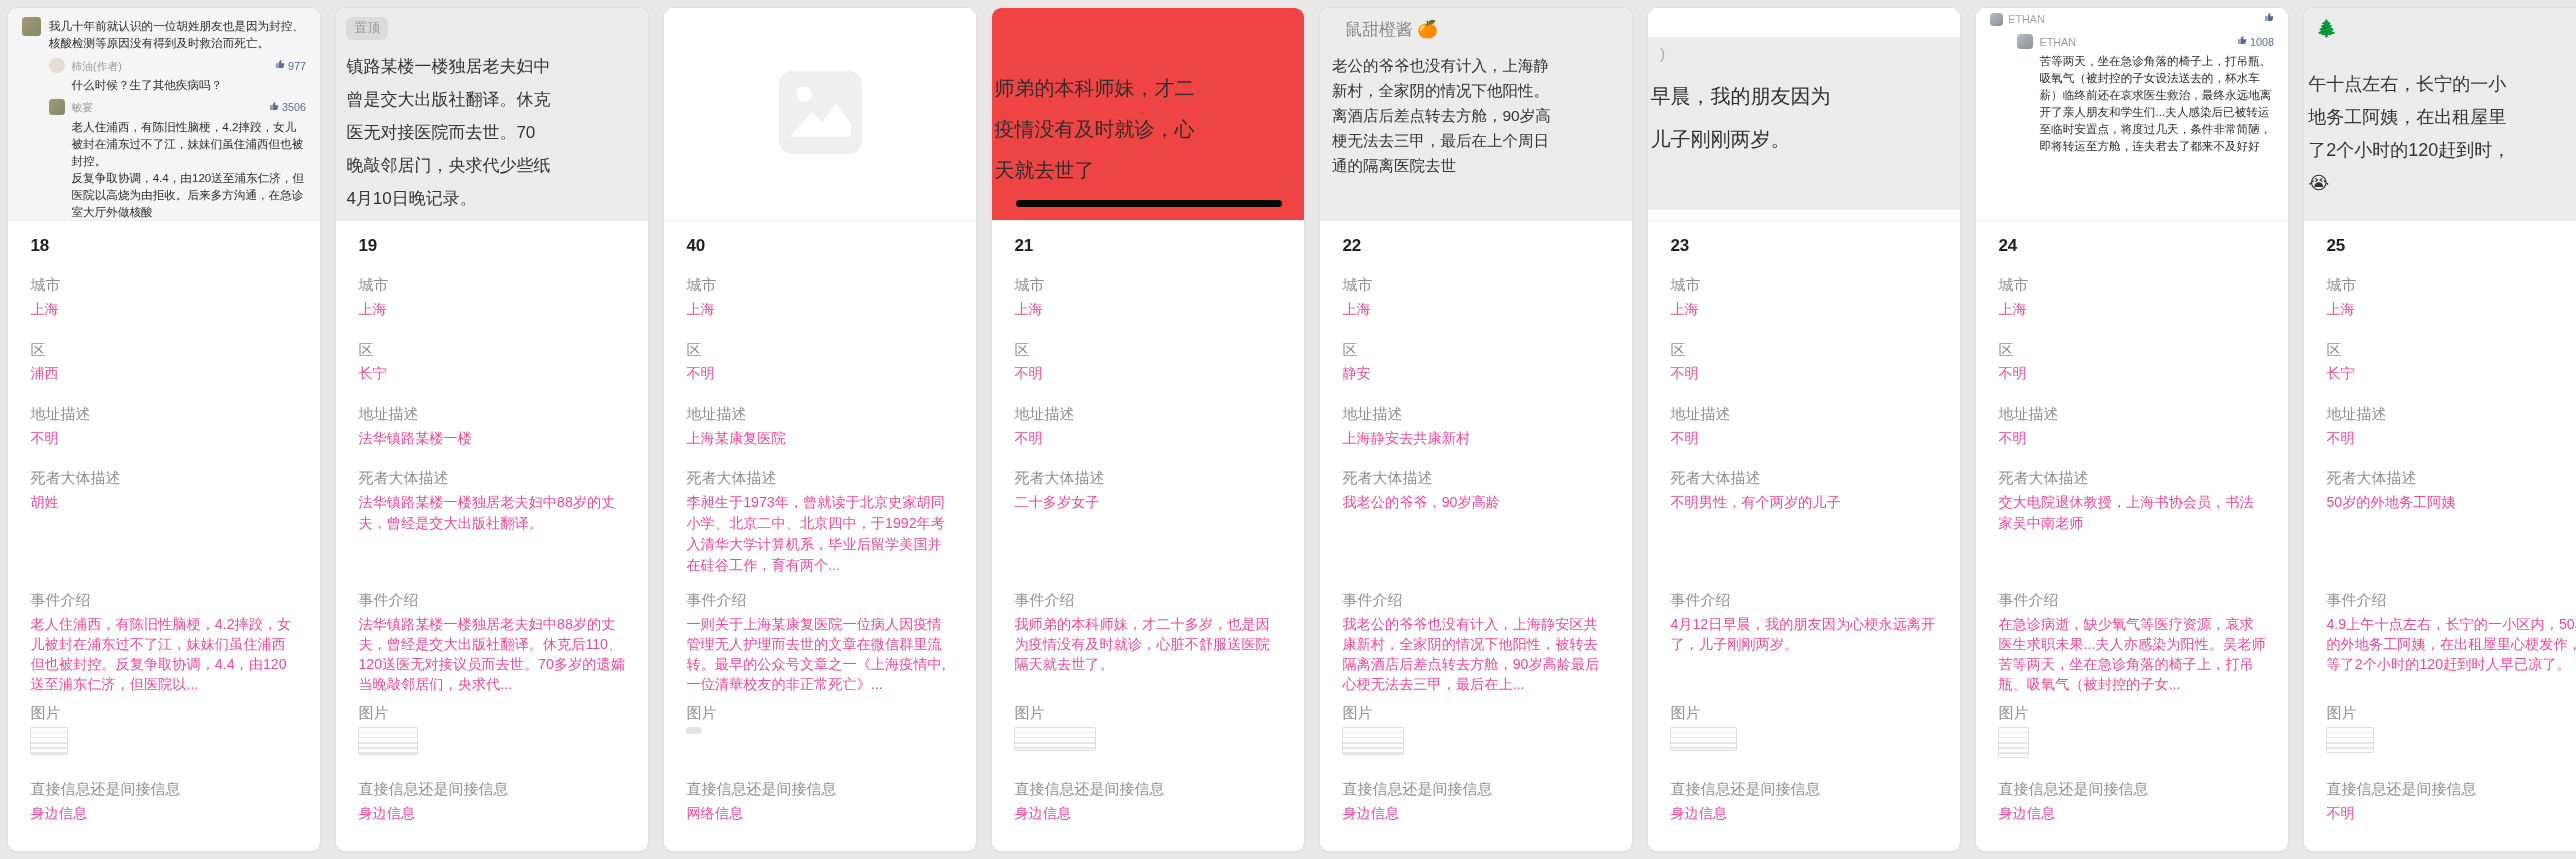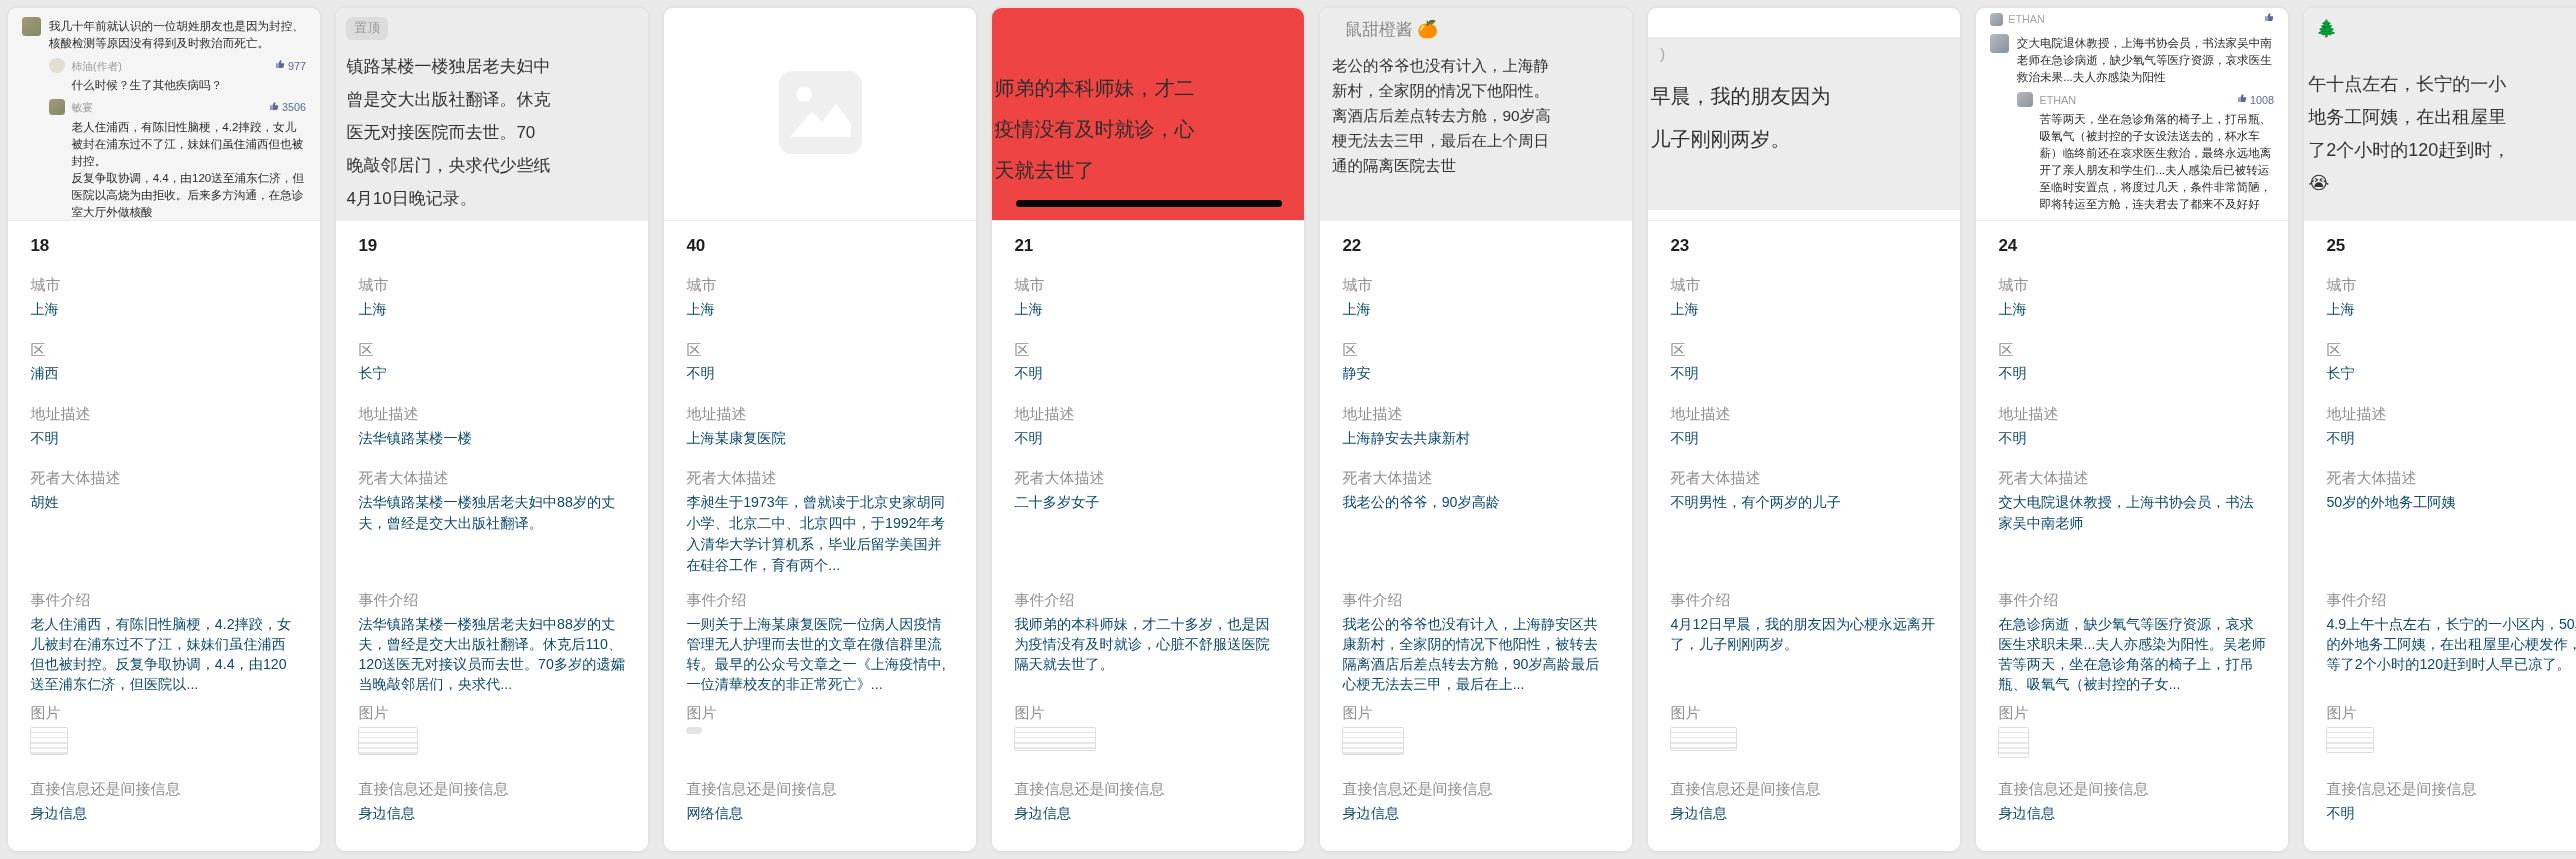"交大电院退休教授，上海书协会员，书法家吴中南老师在急诊病逝，缺少氧气等医疗资源，" div.th-main { html: <div> <span></span> <div>交大电院退休教授，上海书协会员，书法家吴中南老师在急诊病逝，缺少氧气等医疗资源，哀求医生救治未果...夫人亦感染为阳性</div> </div> -> none }
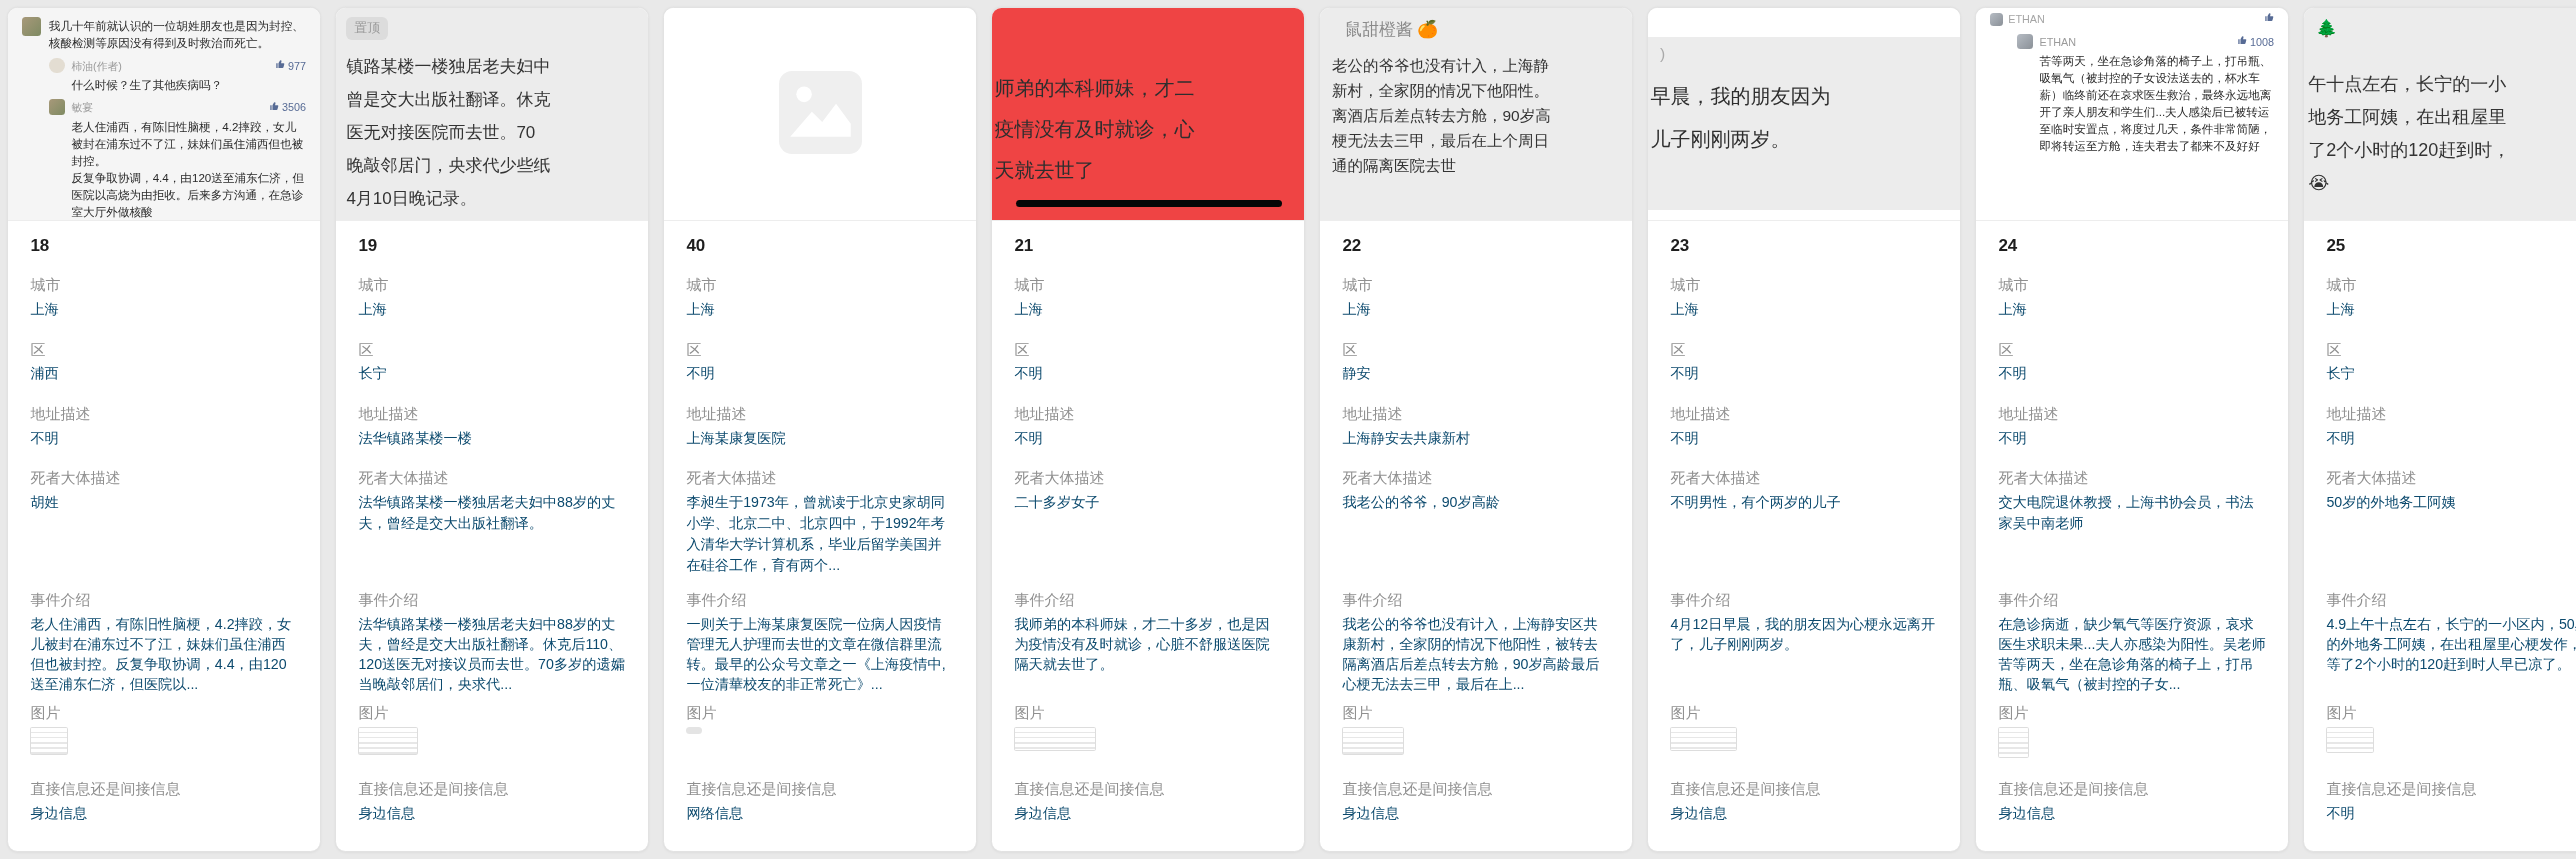"上海" .fvalue { color: #0c4a6e -> #ec4899 }
